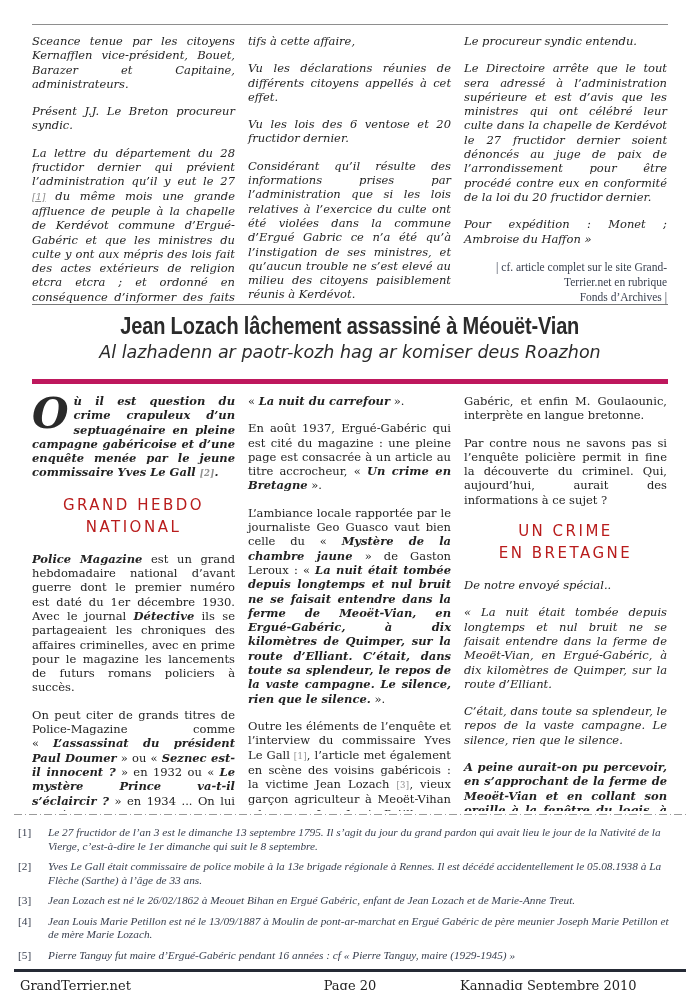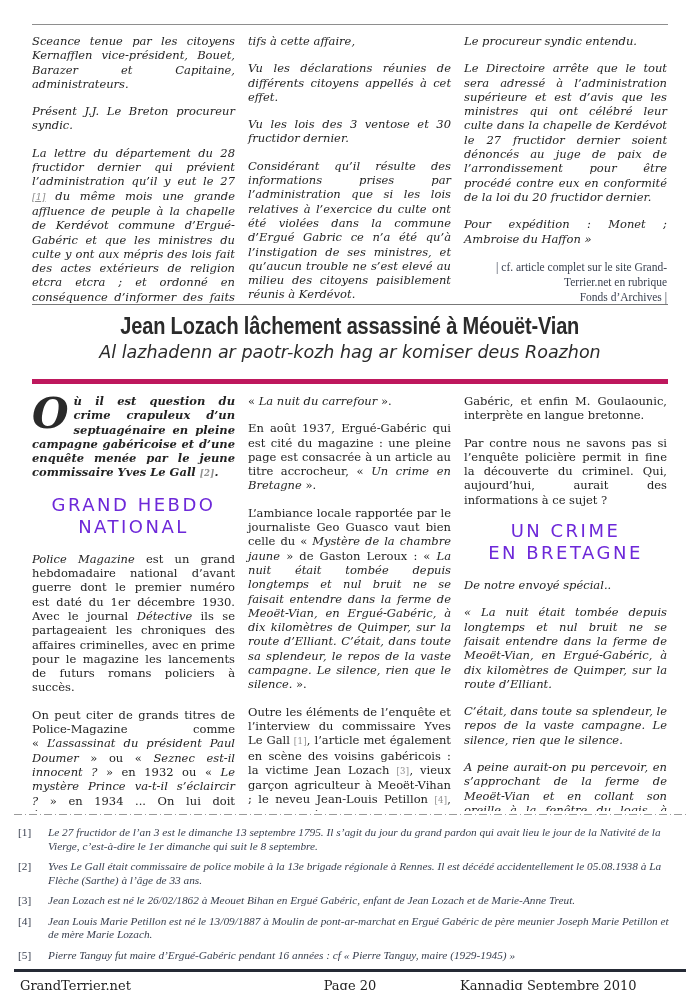"Vu les lois des 3" p { text: 3 ventose et 30 -> 6 ventose et 20 }
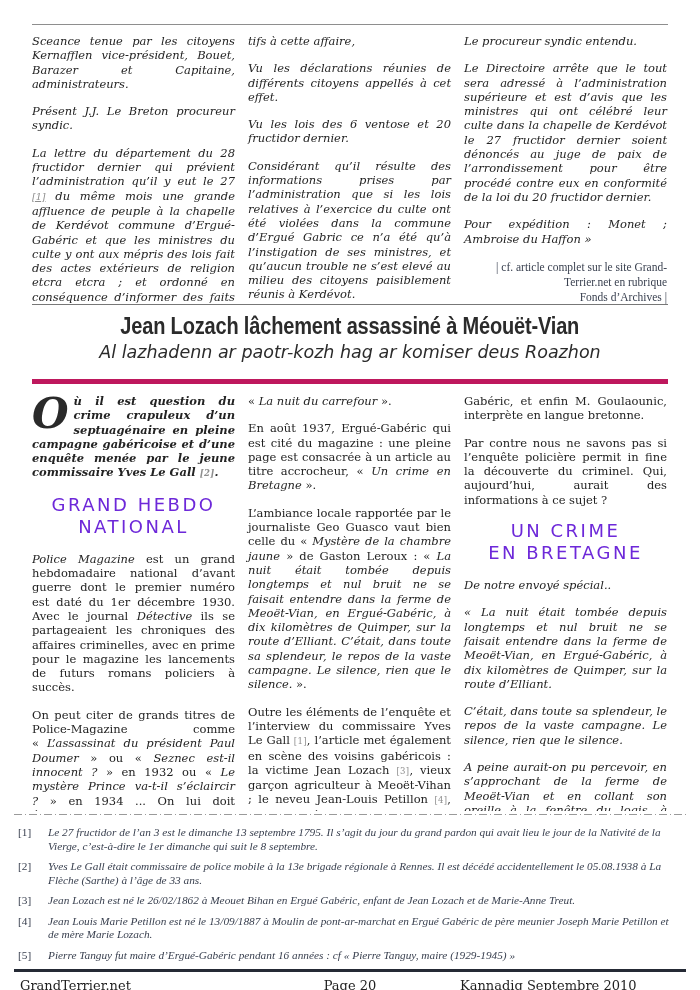"La nuit du carrefour" .seg-i { font-weight: none -> bold }
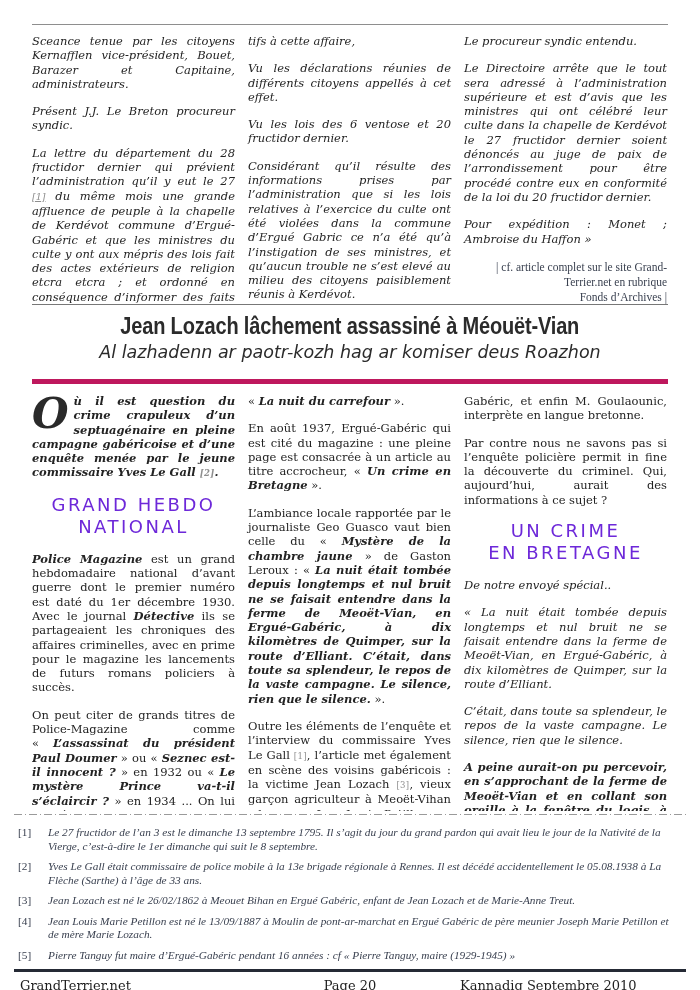"GRAND HEBDO" .sec-heading { color: #6d28d9 -> #b91c1c; font-size: 18px -> 15px }
